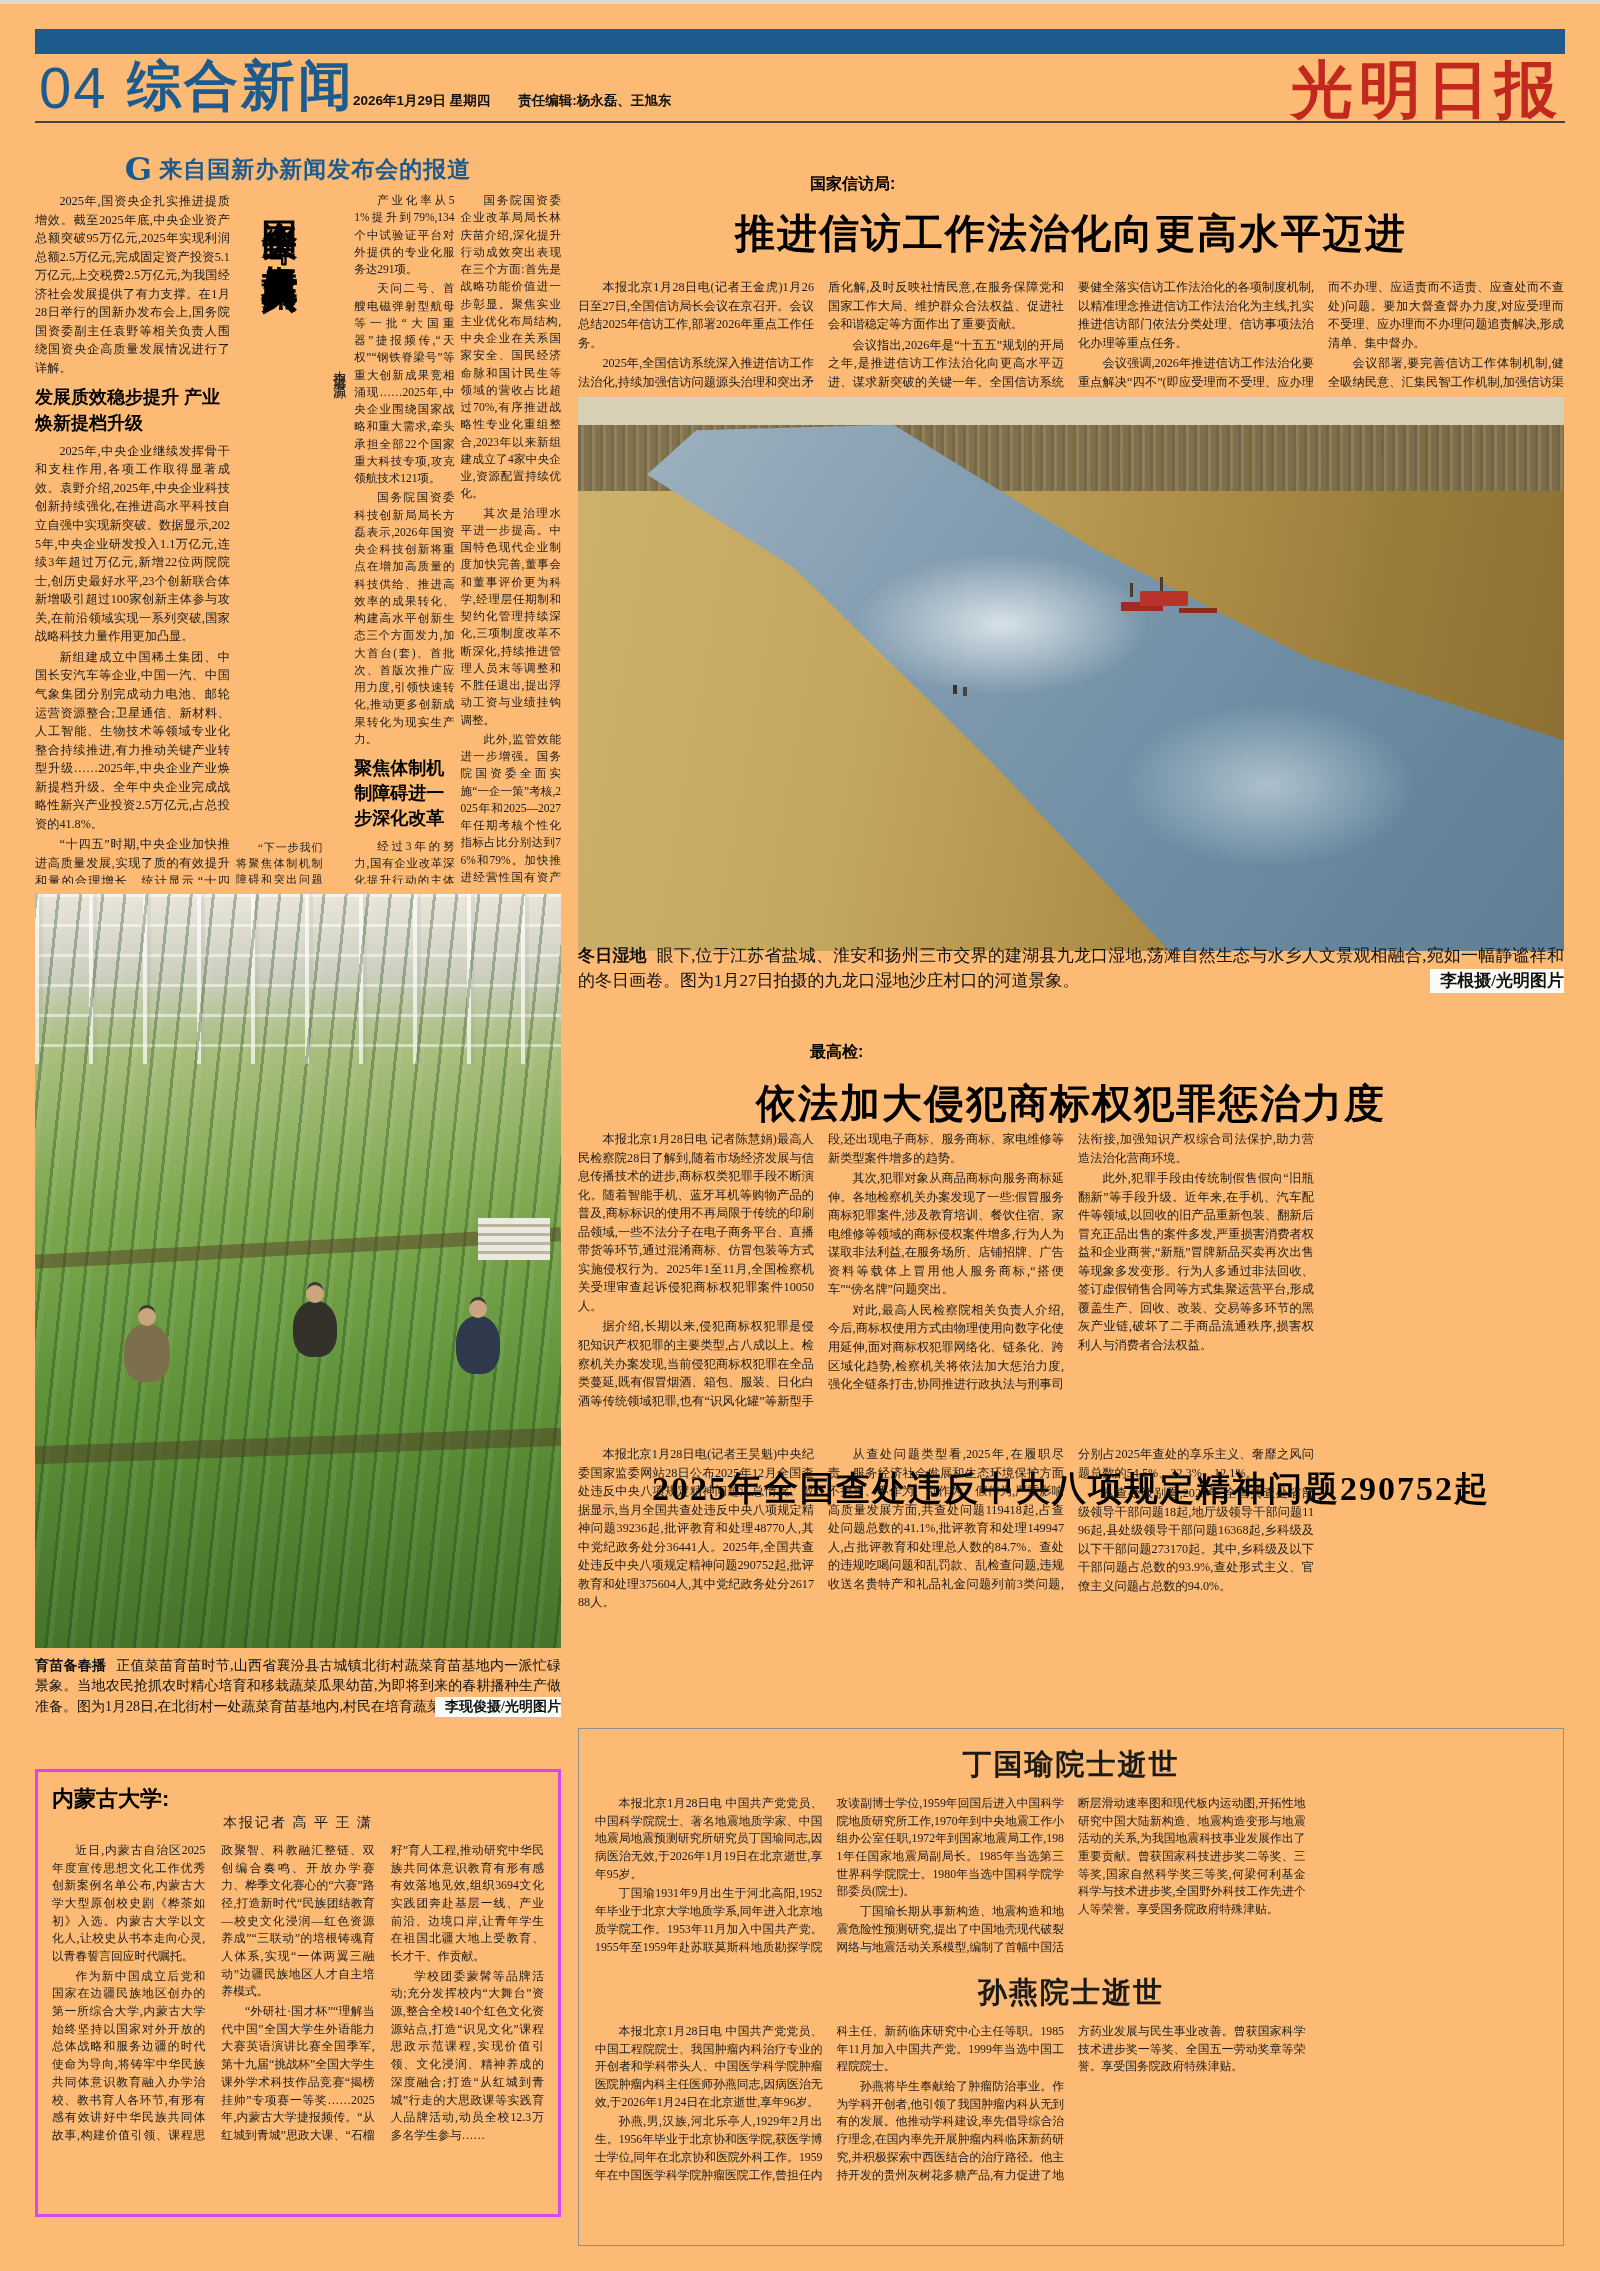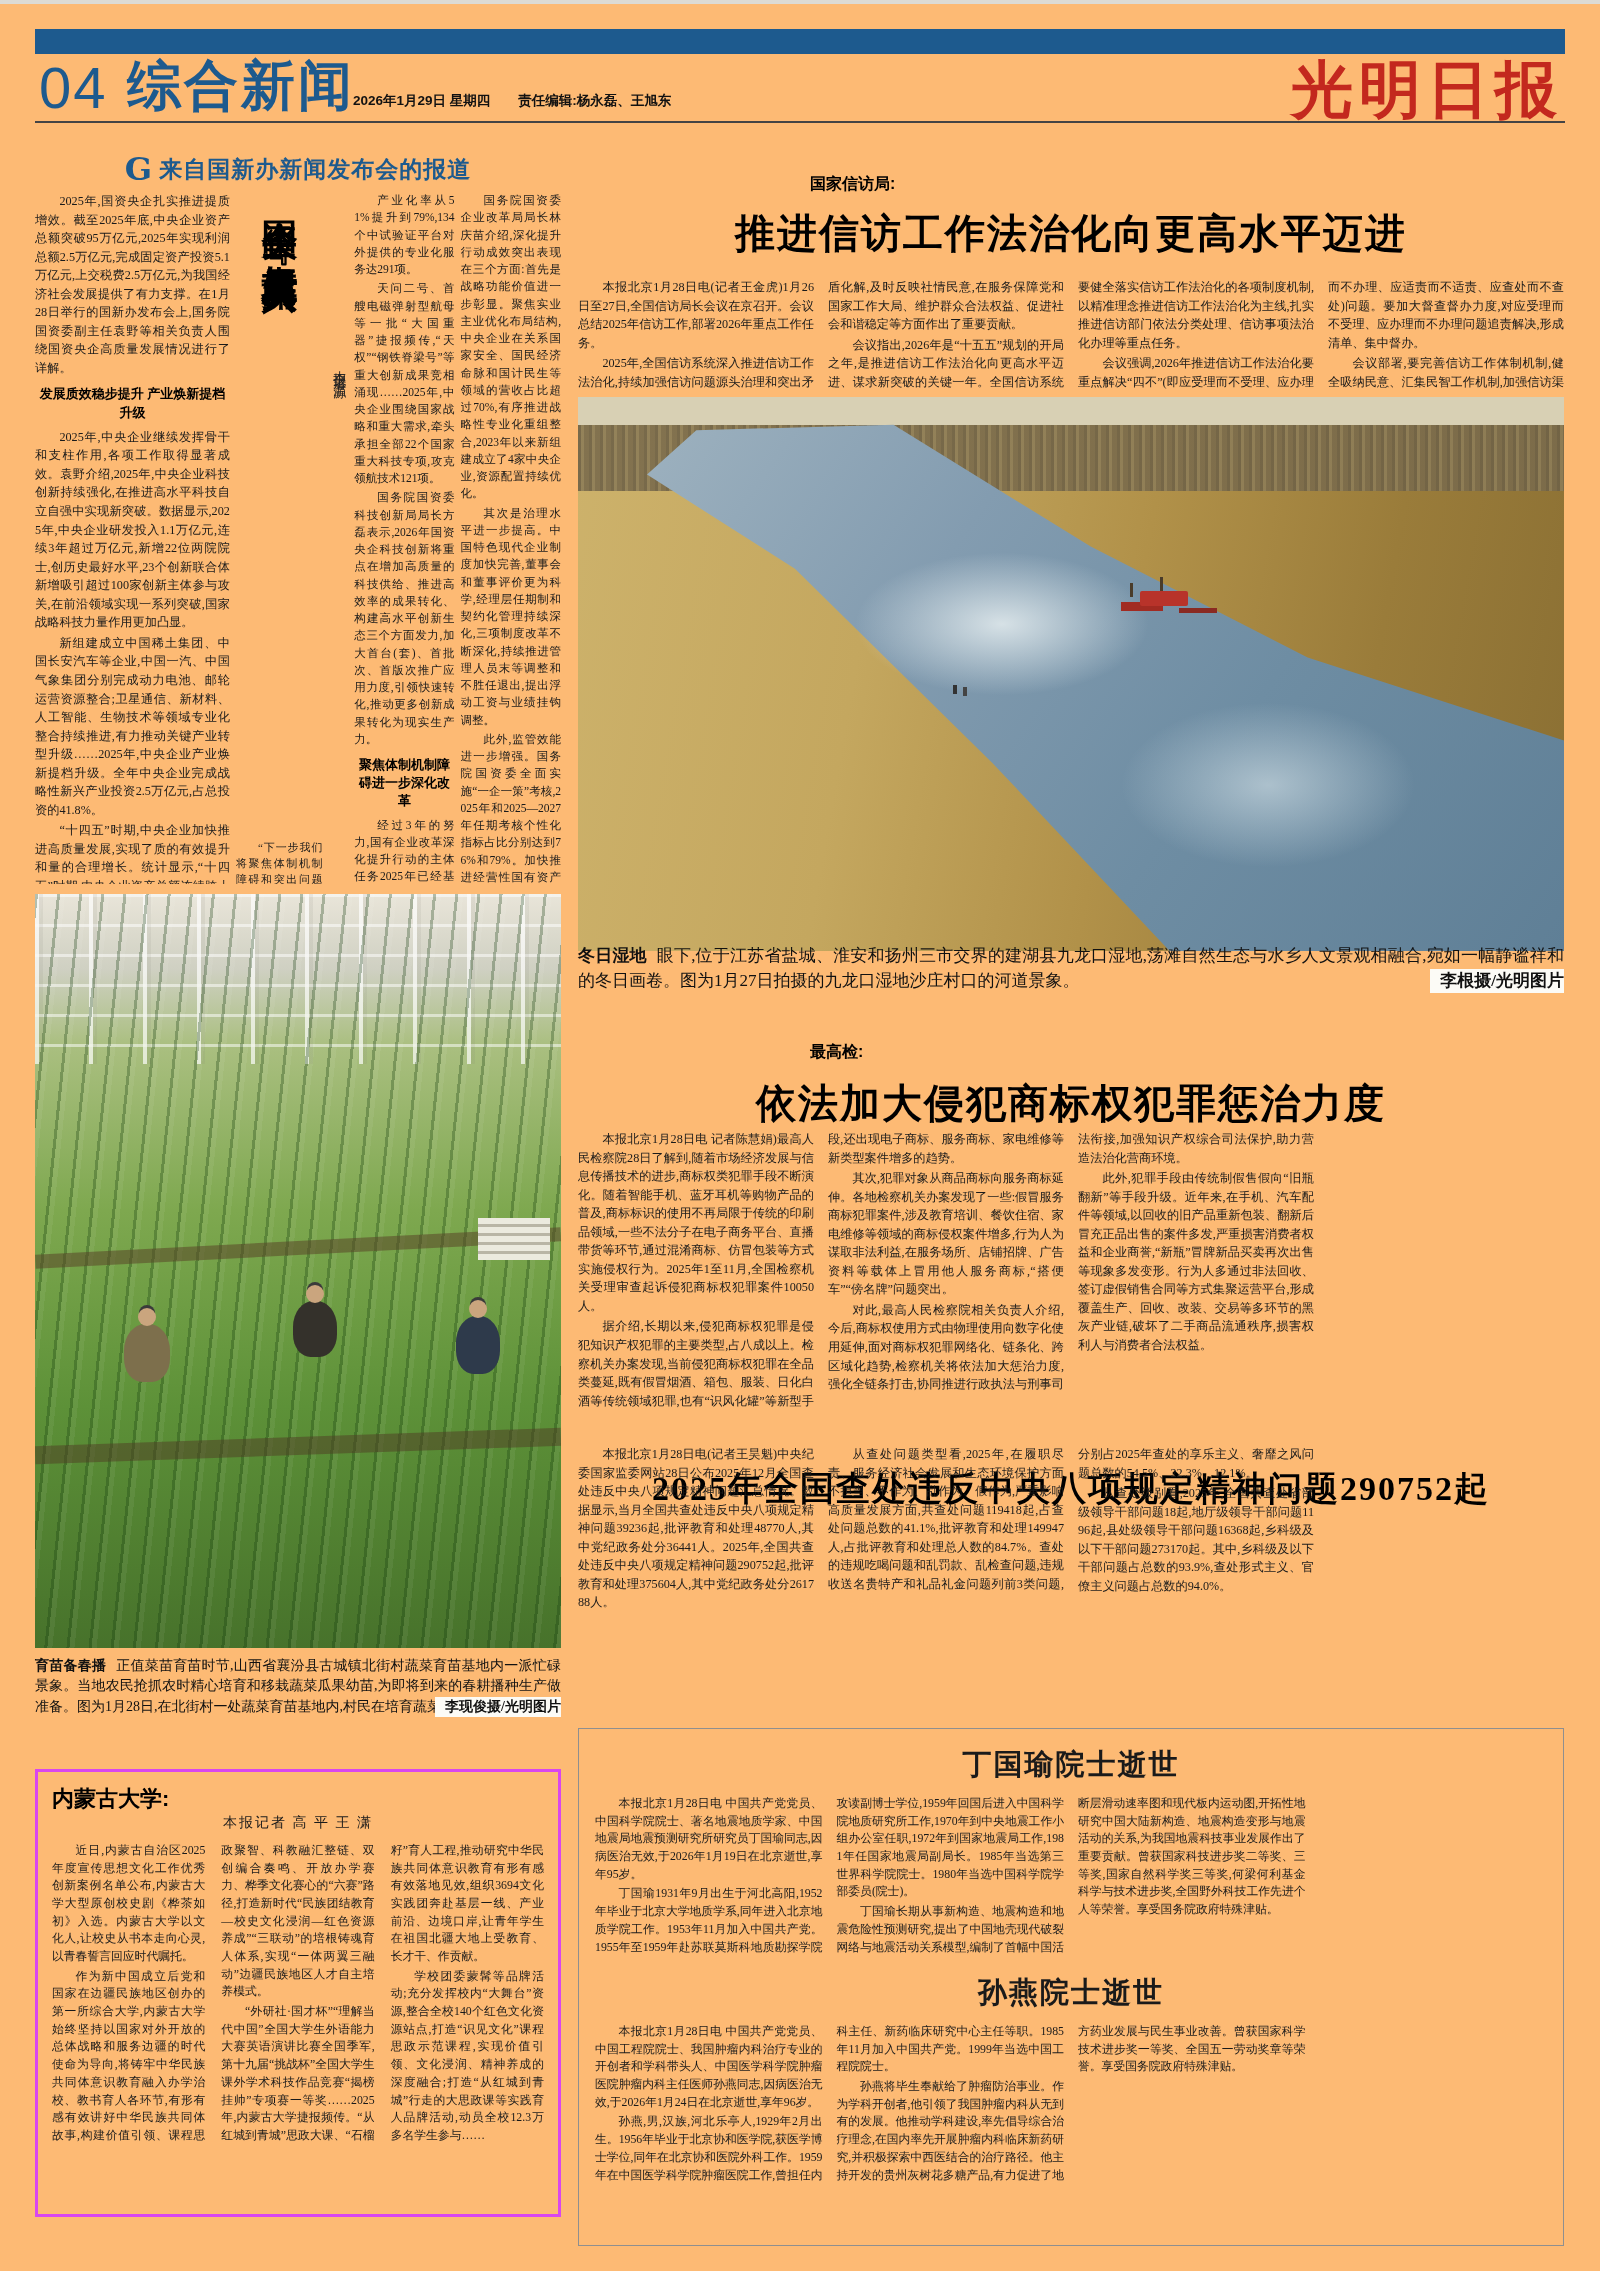"发展质效稳步提升 产业焕新提档升级" .soe-col2 .subhead,.soe-col1 .subhead { font-size: 13px -> 18px; text-align: center -> none }
